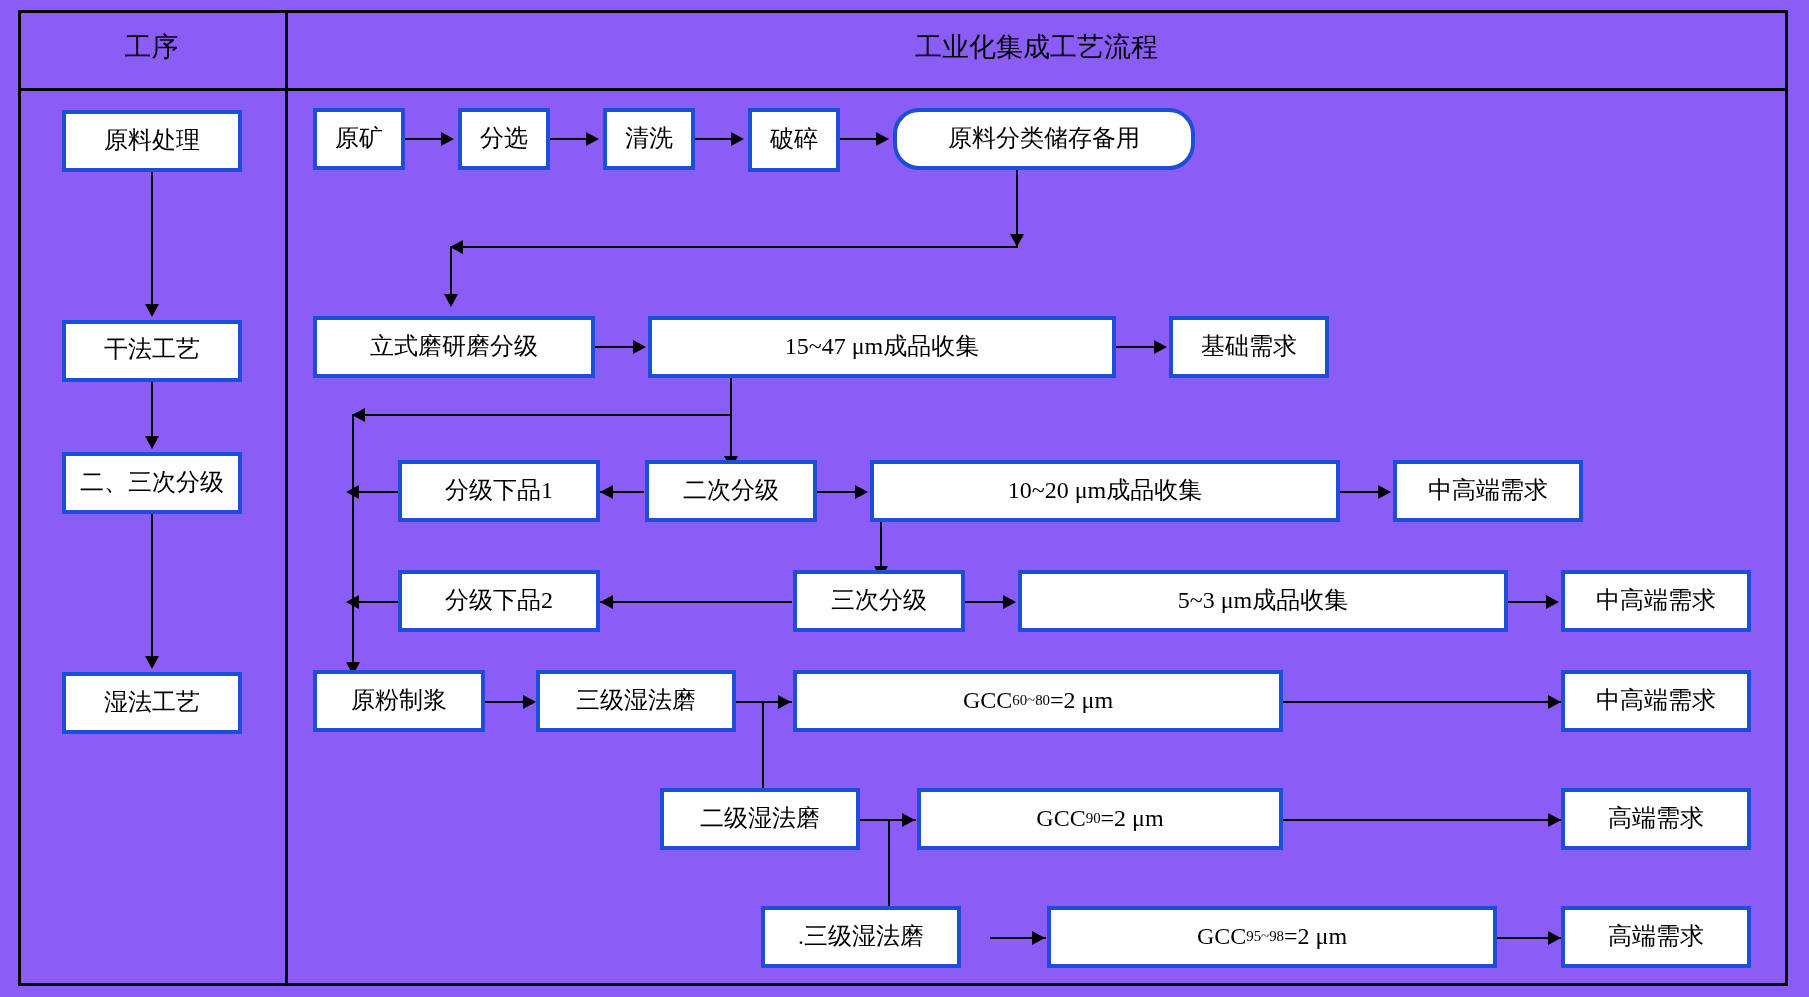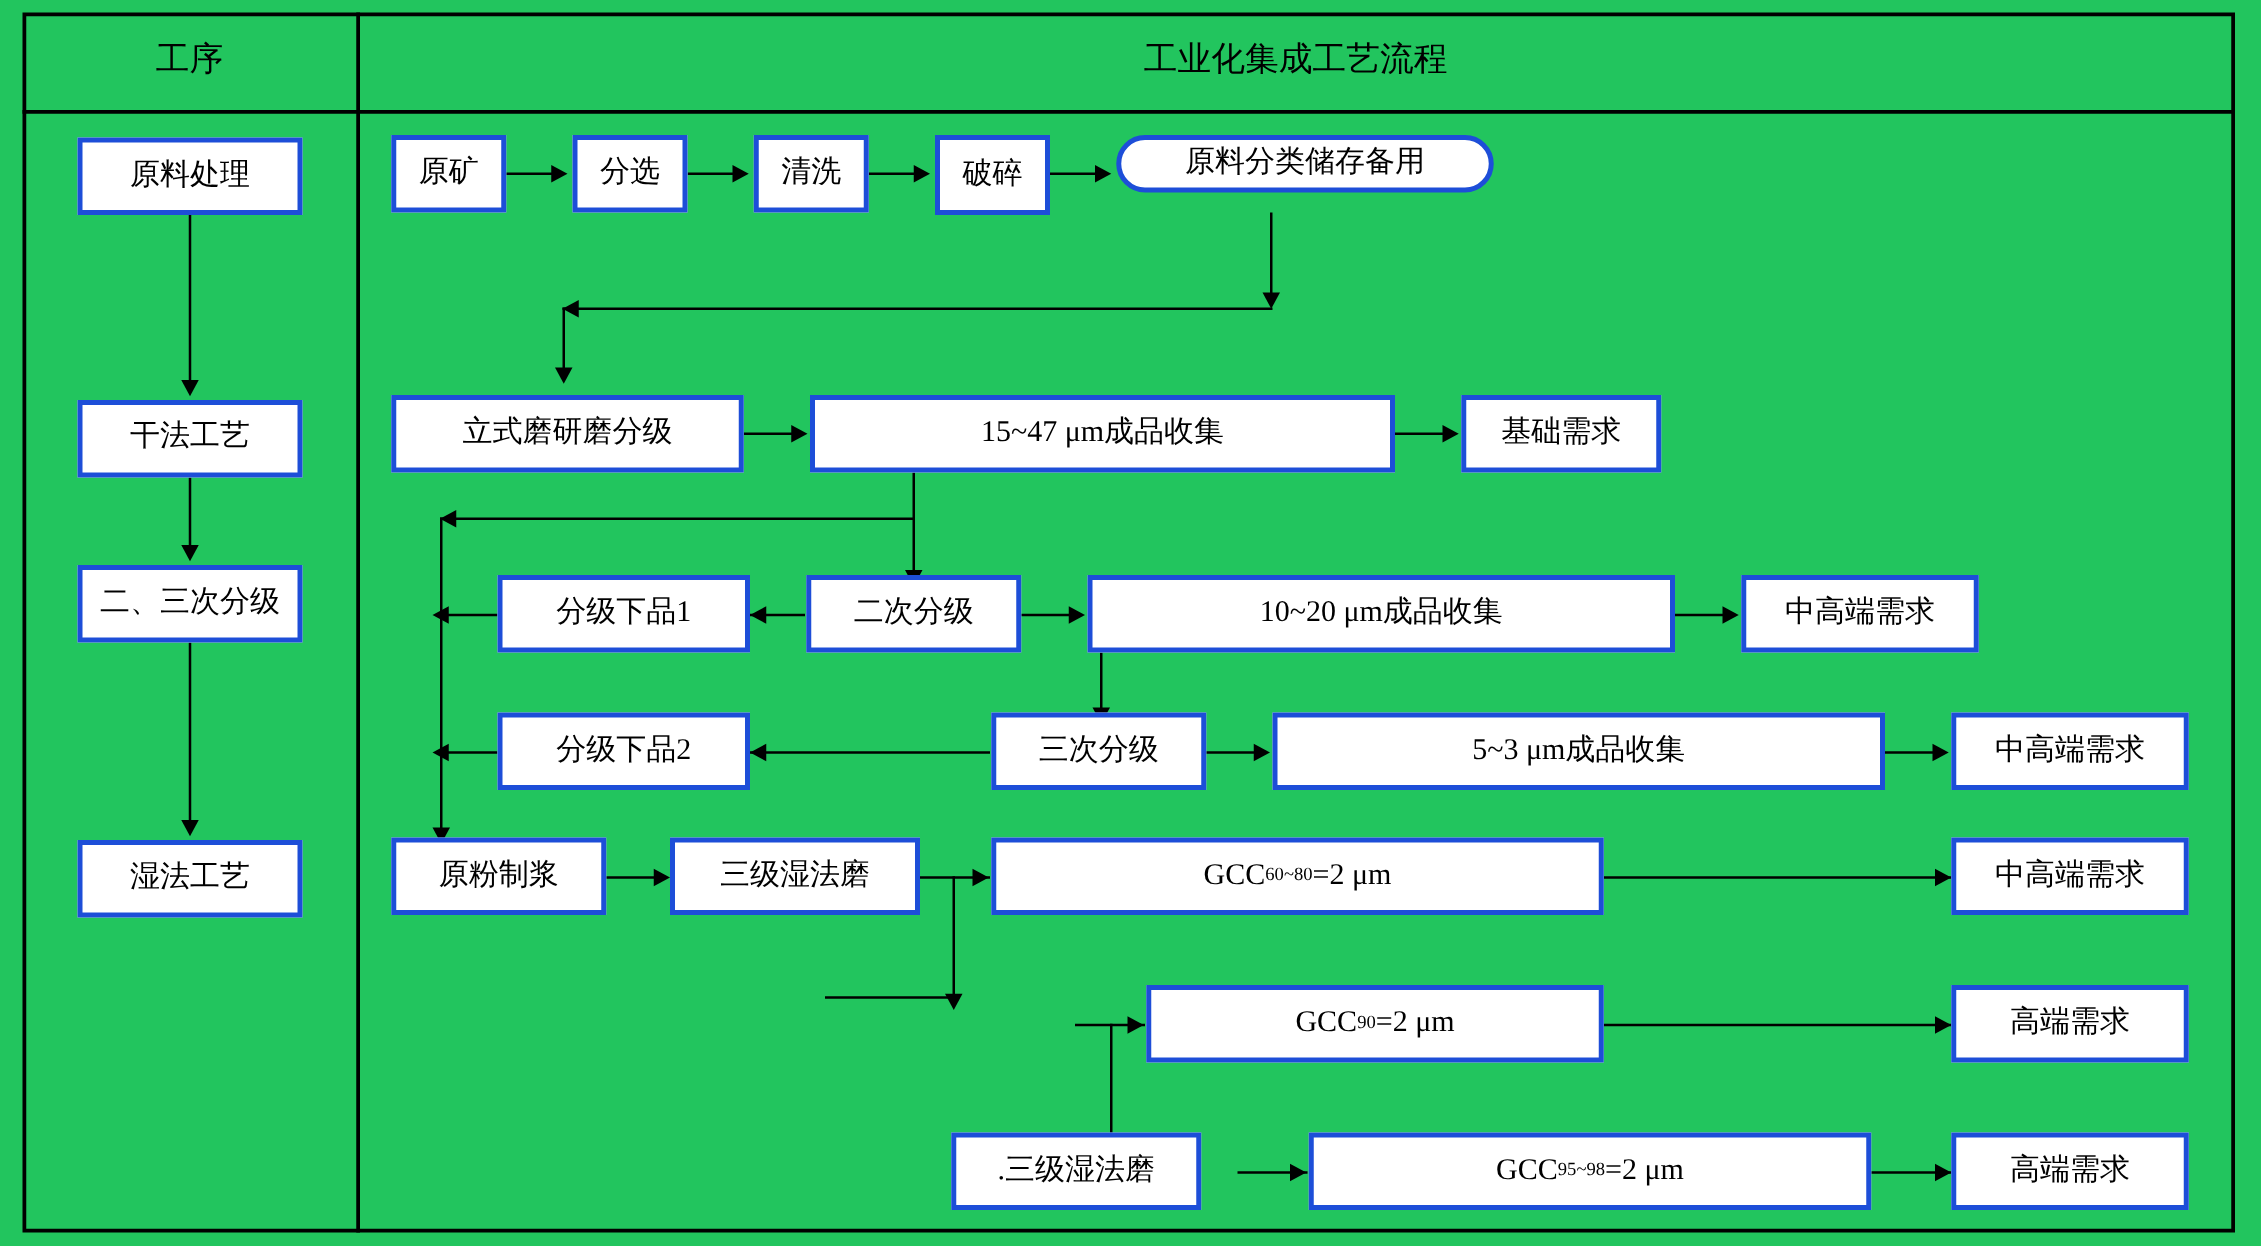"工序" #root { background: #22c55e -> #8b5cf6 }
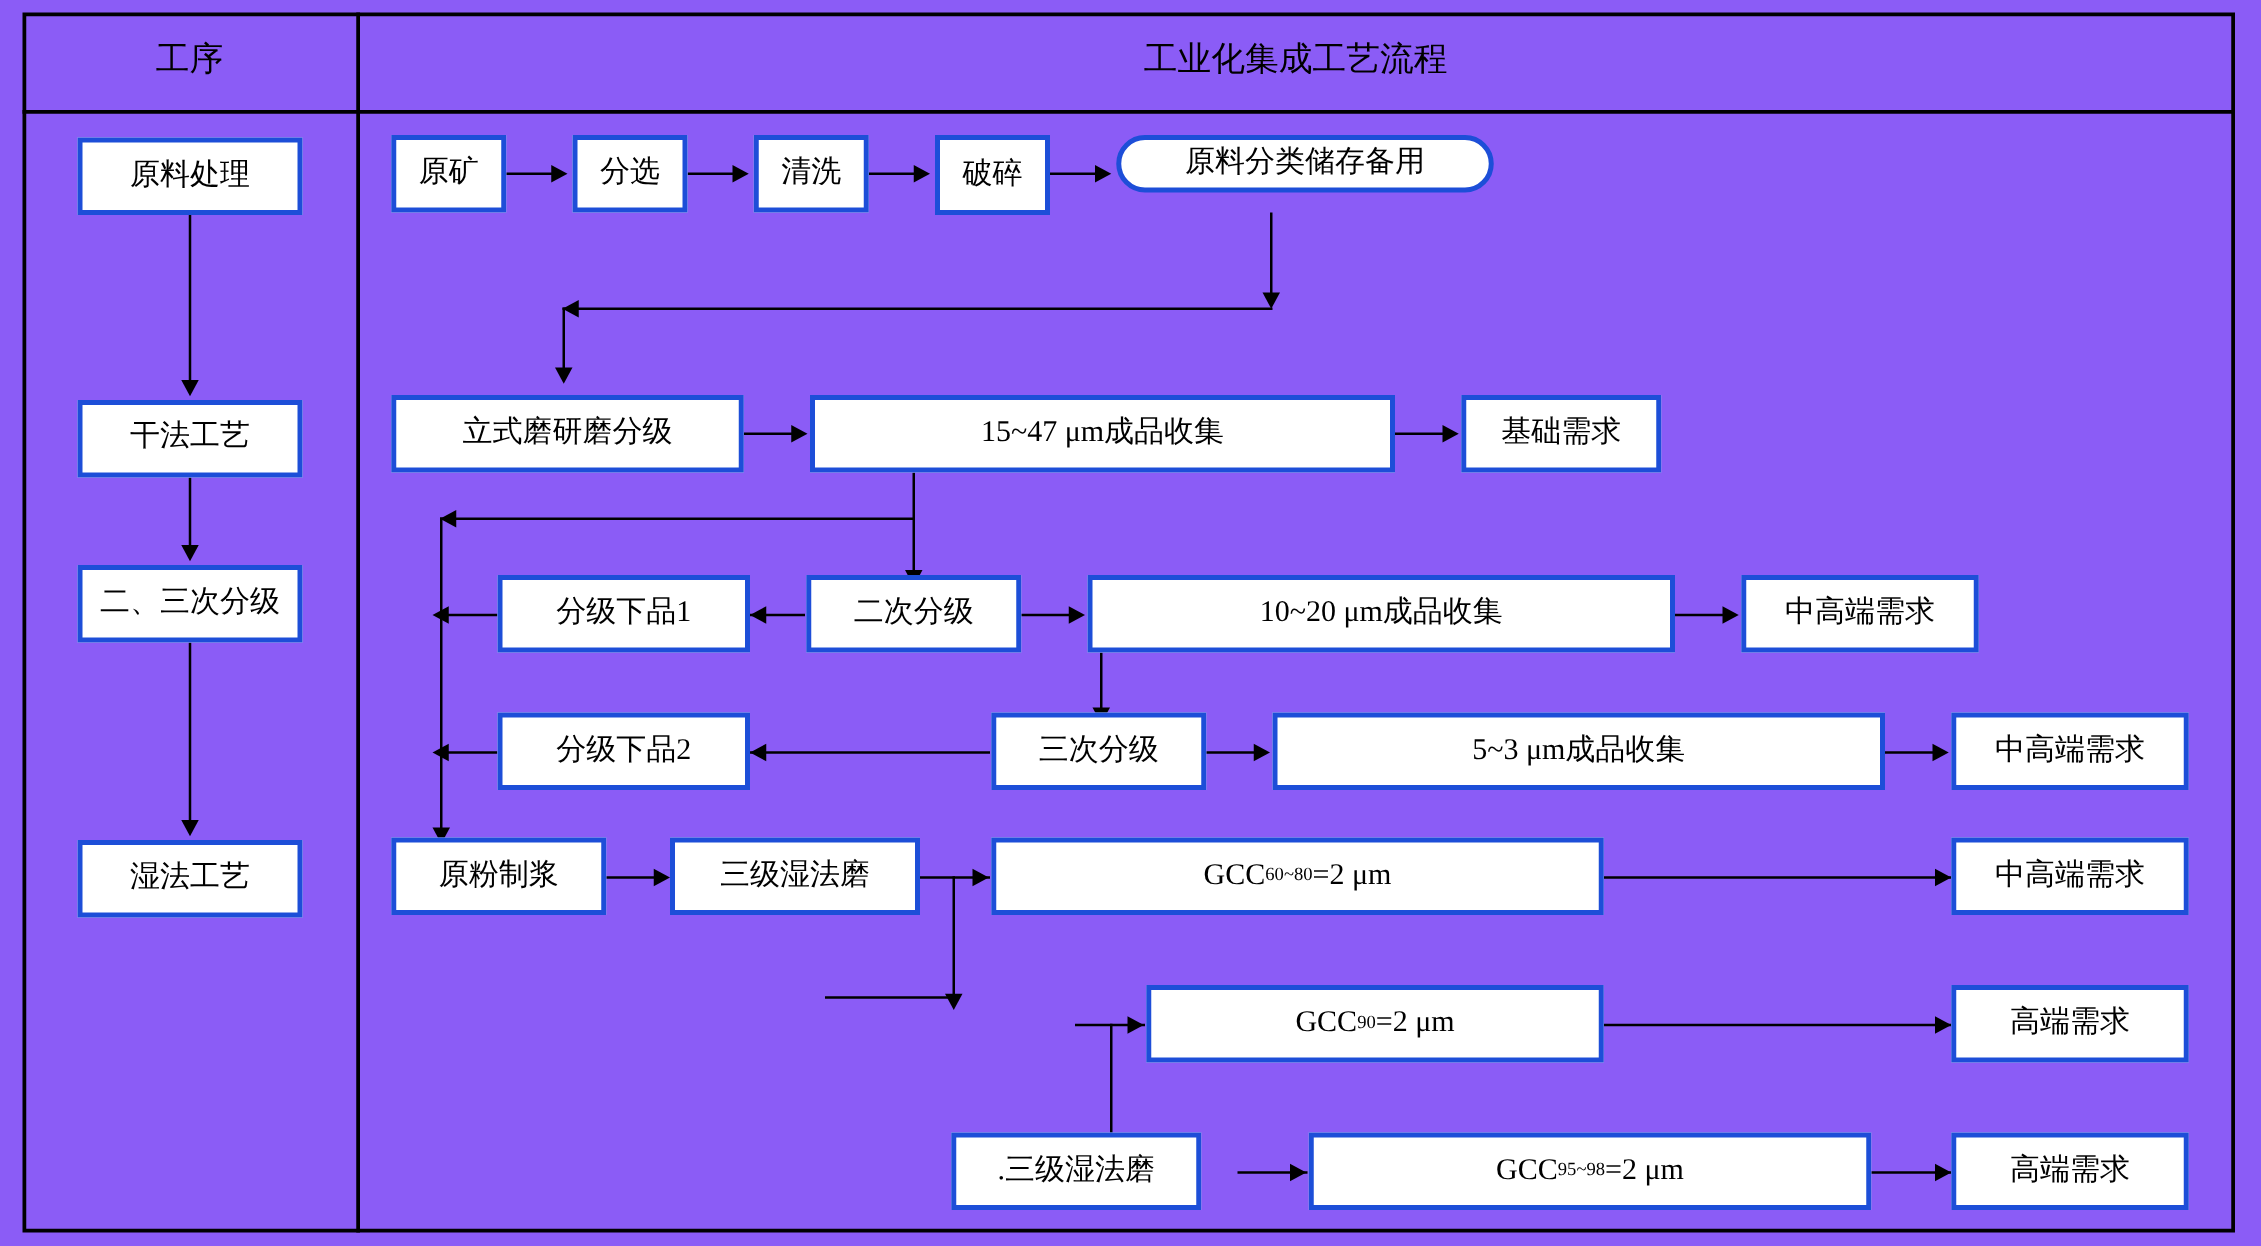"原料分类储存备用" div.node { height: 46px -> 62px }
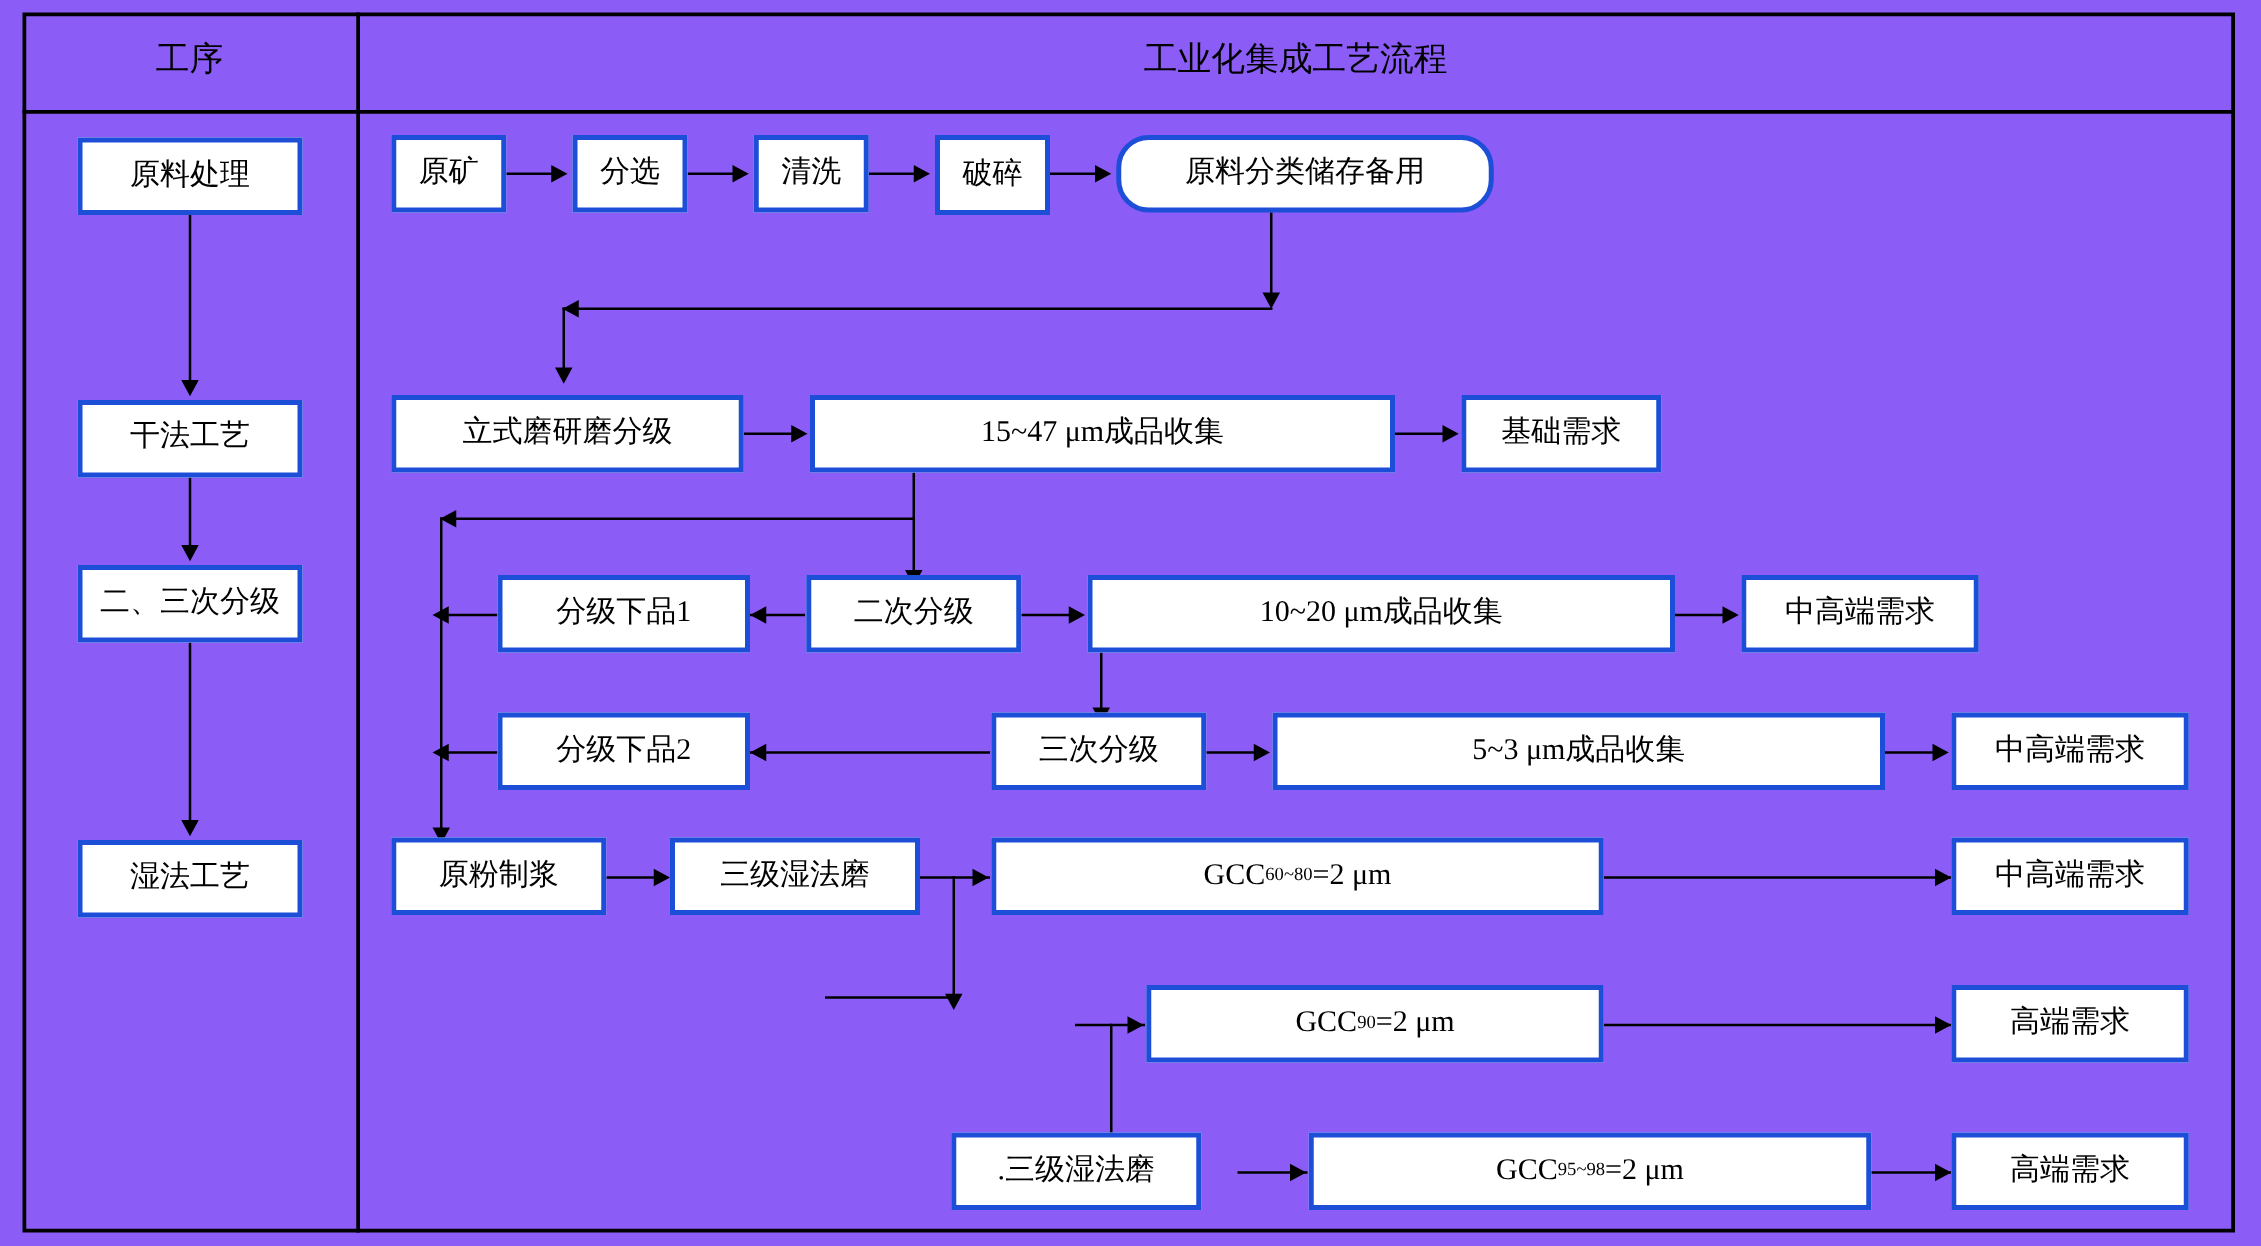"二级湿法磨" div.node { html: none -> <div>二级湿法磨</div> }
